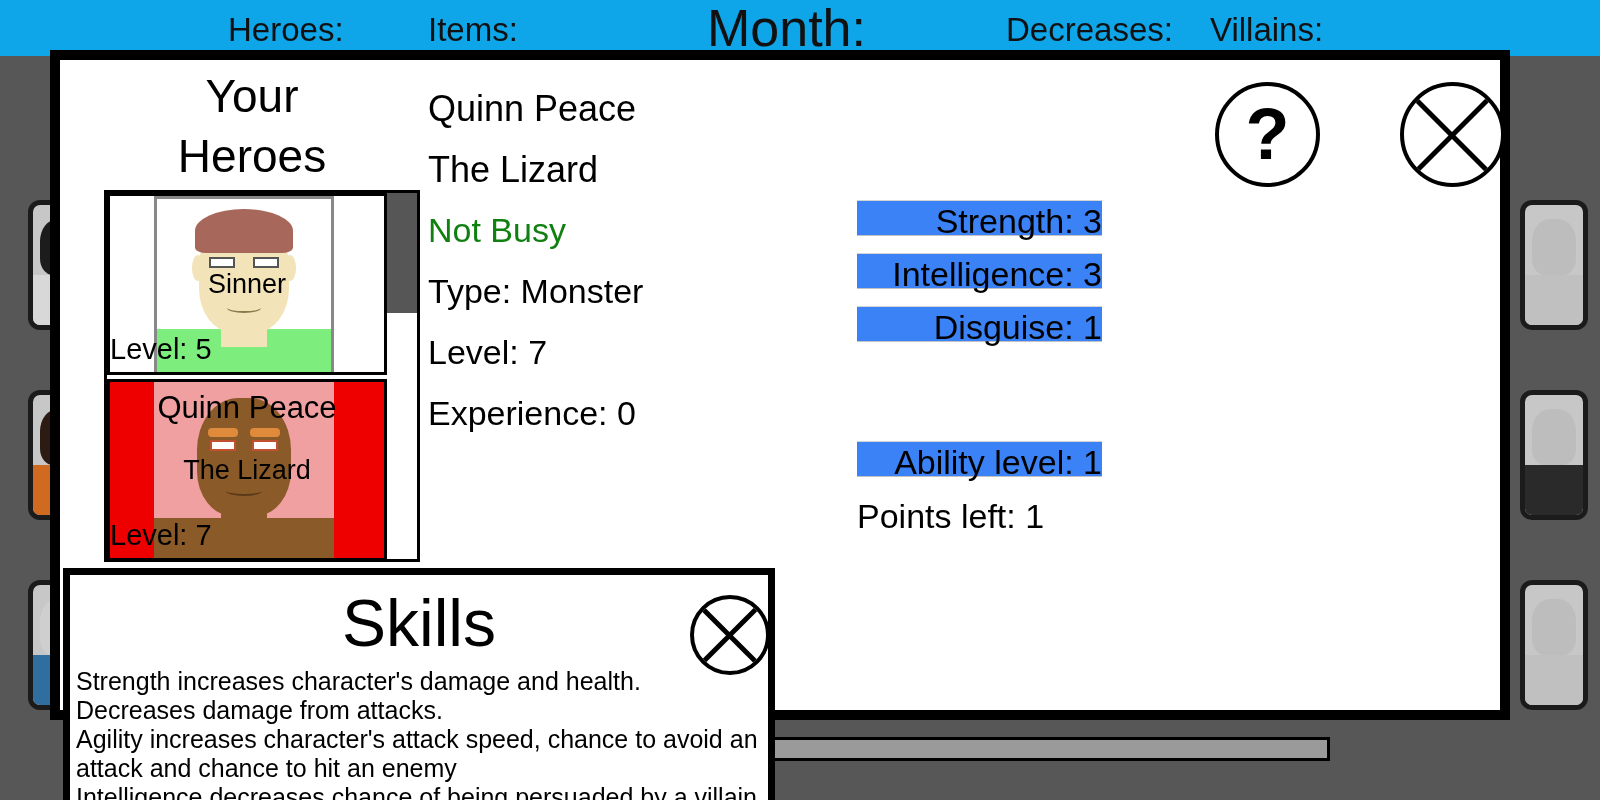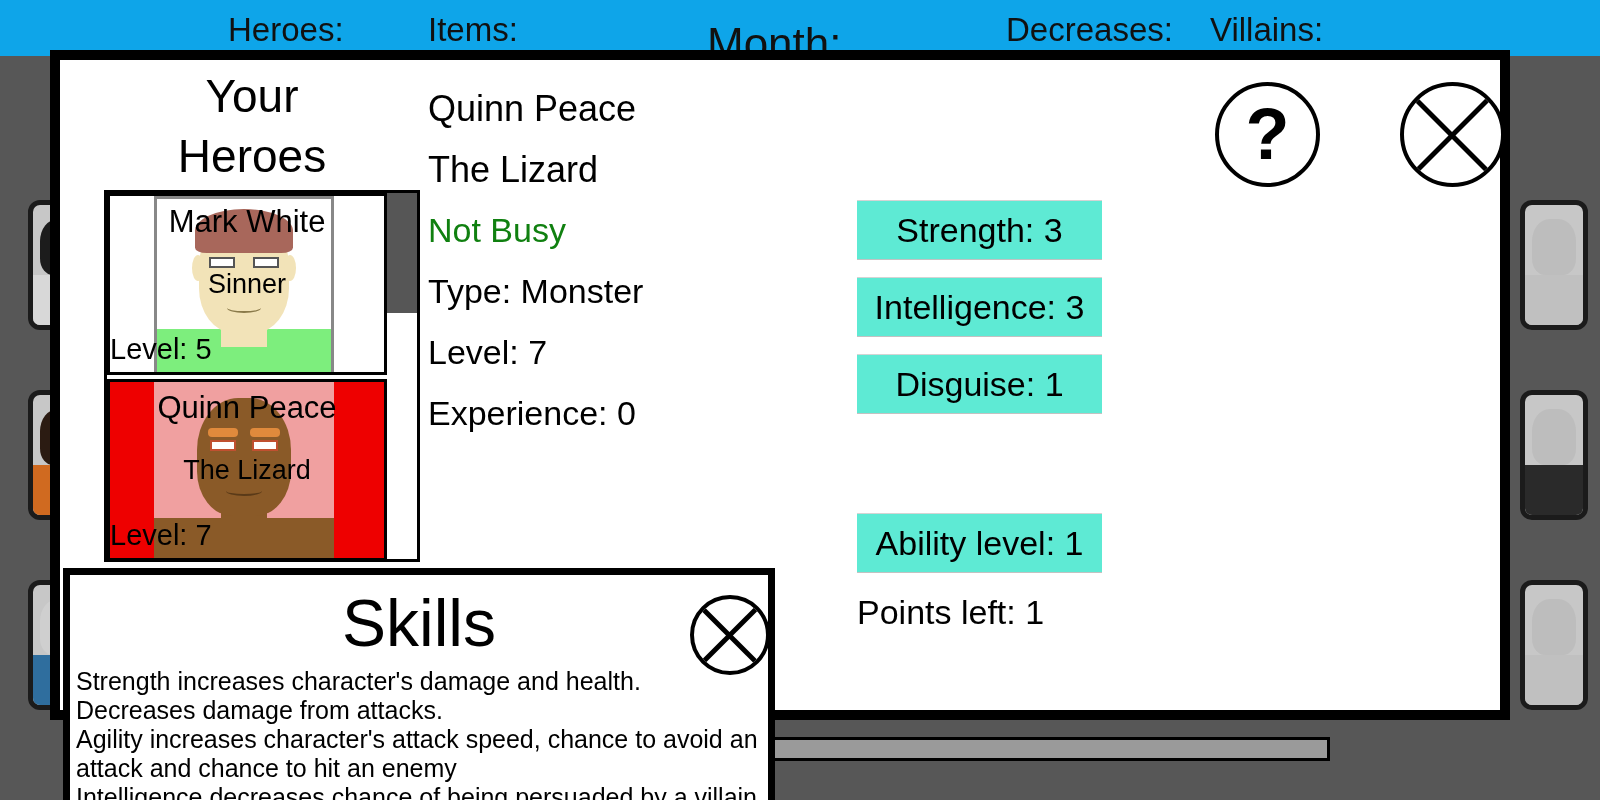"Month:" .top-stat.big { font-size: 44px -> 52px; top: 18px -> 2px }
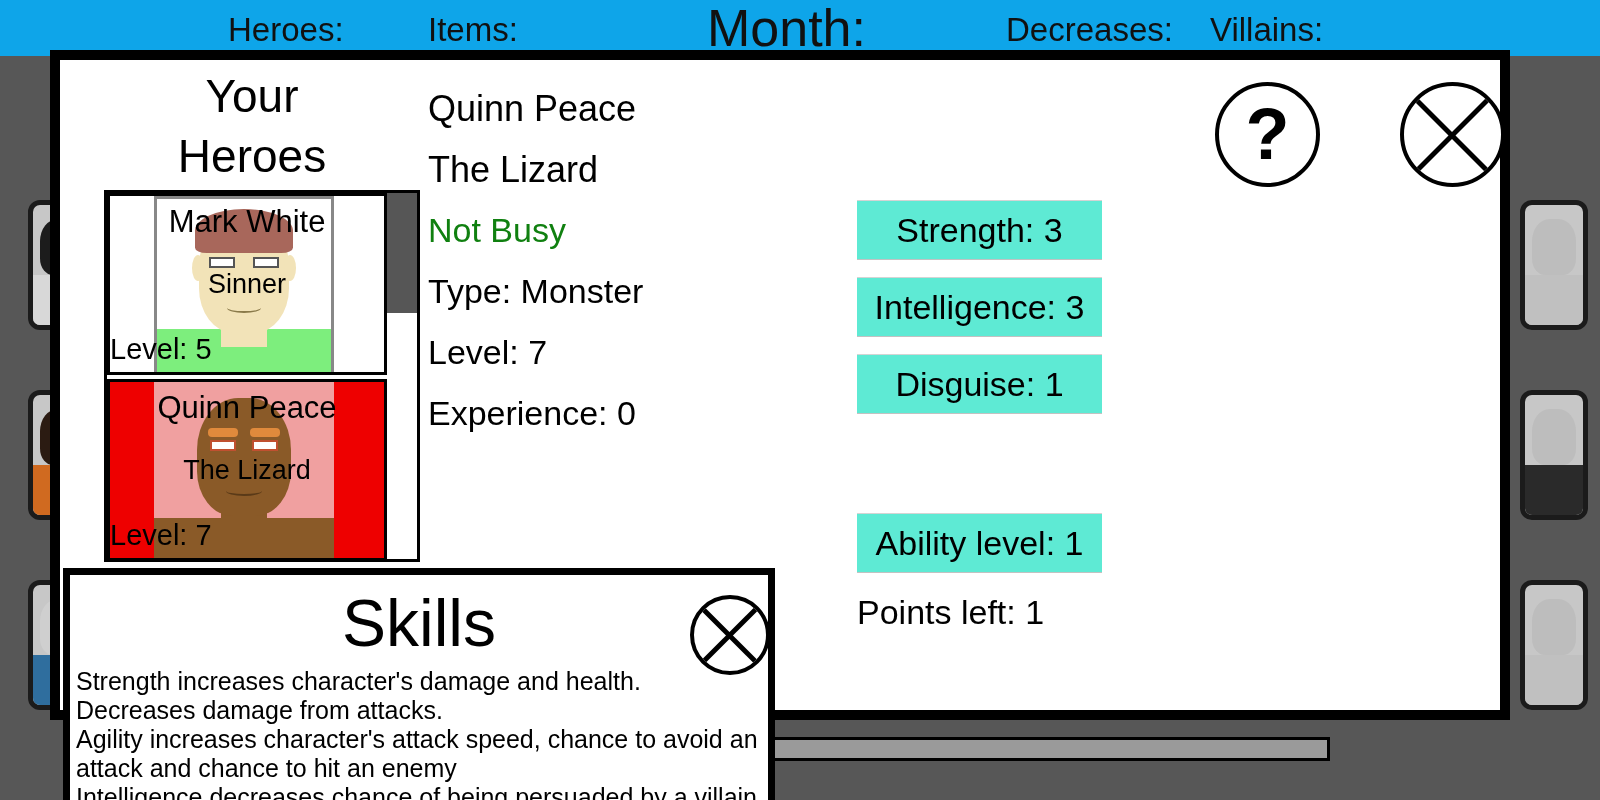"Mark White" div.hc-name { html: <div>Mark White</div> -> none }
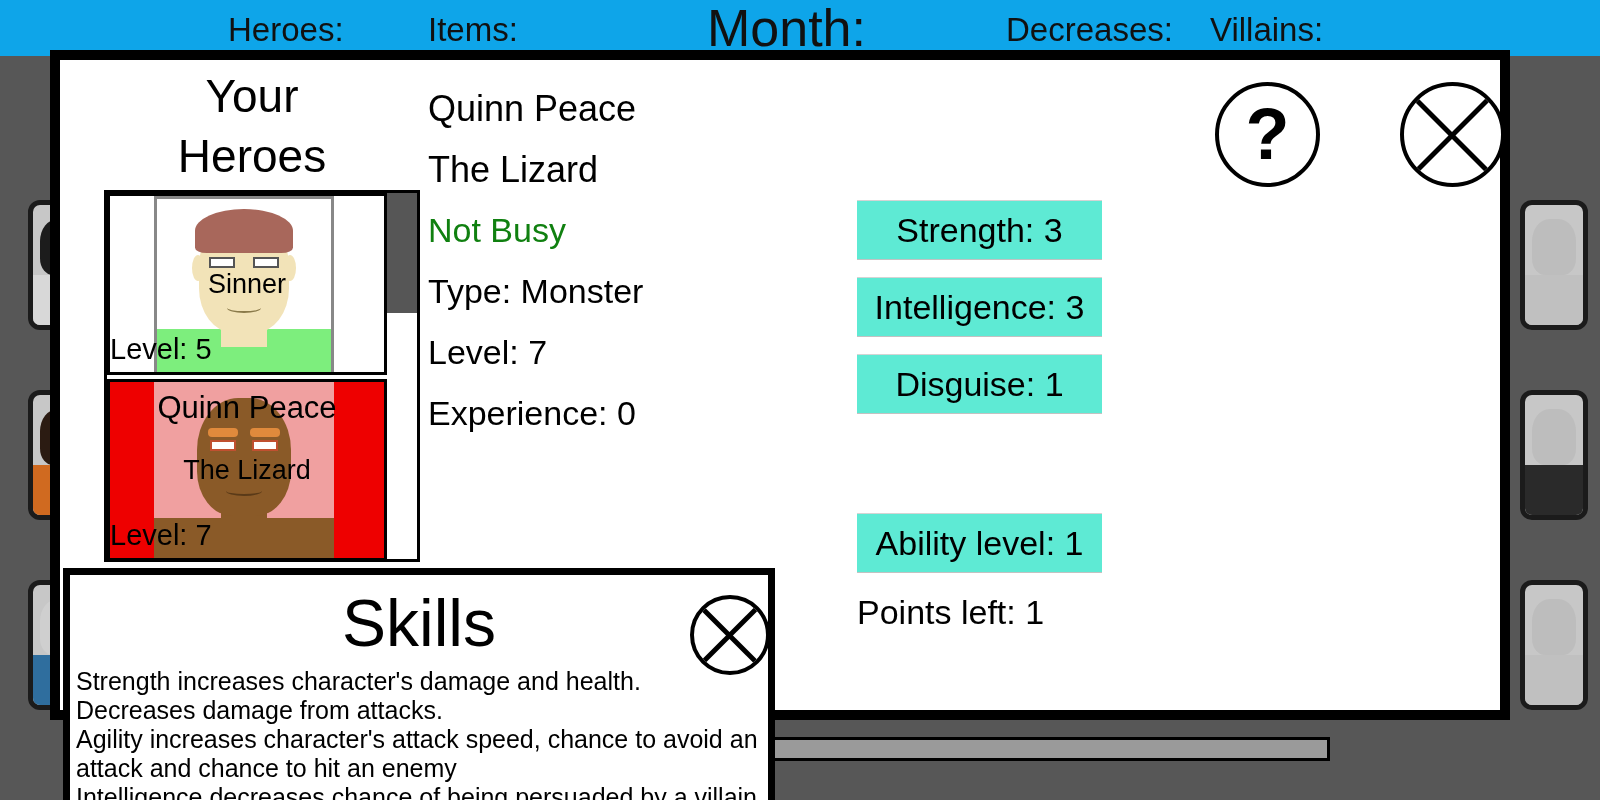"Strength: 3" .stat-btn { background: #5eead4 -> #3b82f6; height: 60px -> 36px; text-align: center -> right }
